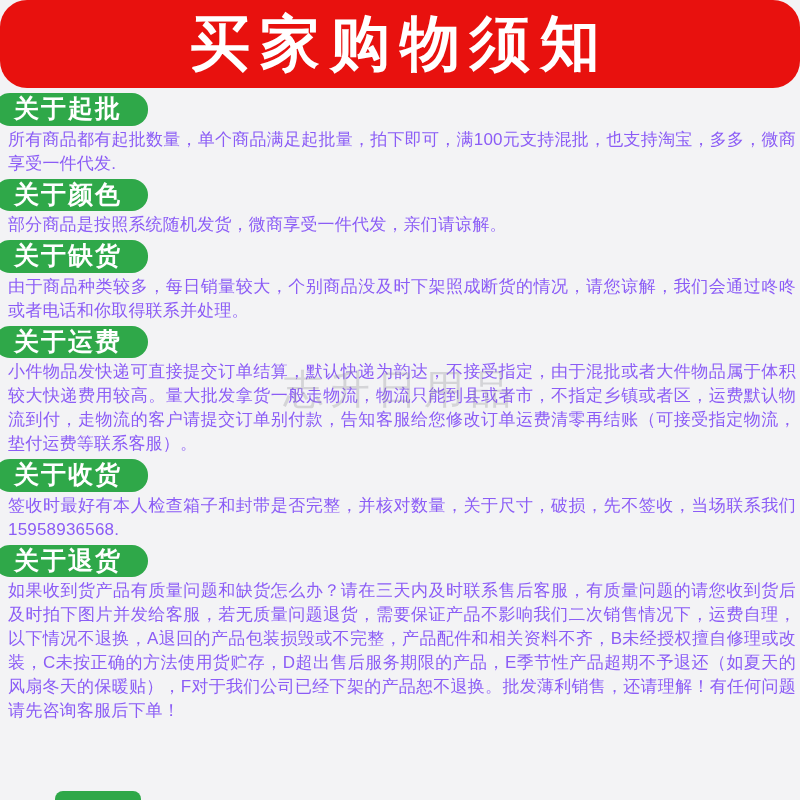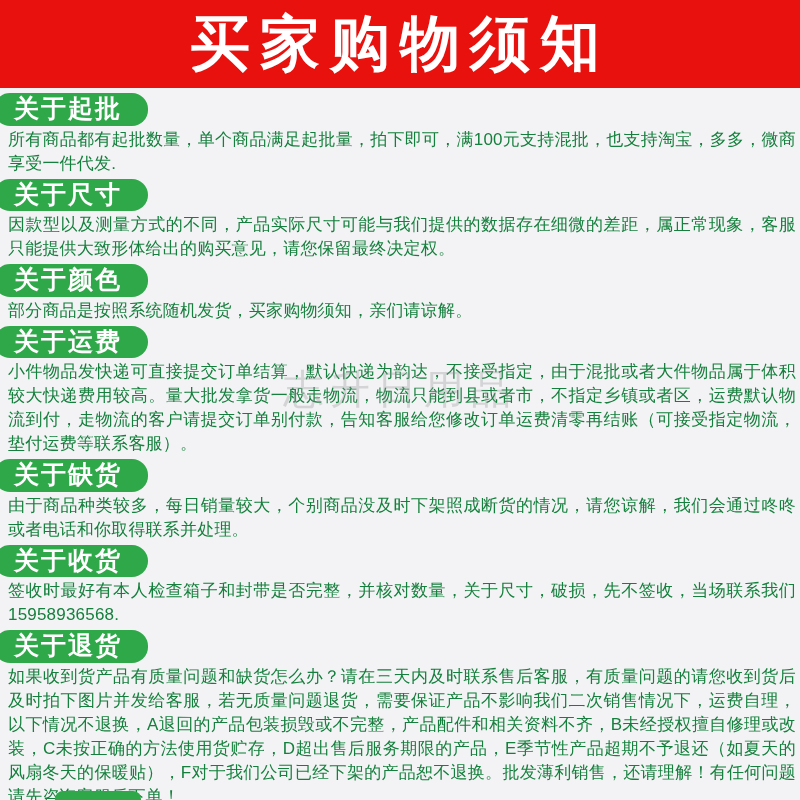"买家购物须知" .header { border-radius: none -> 27px }
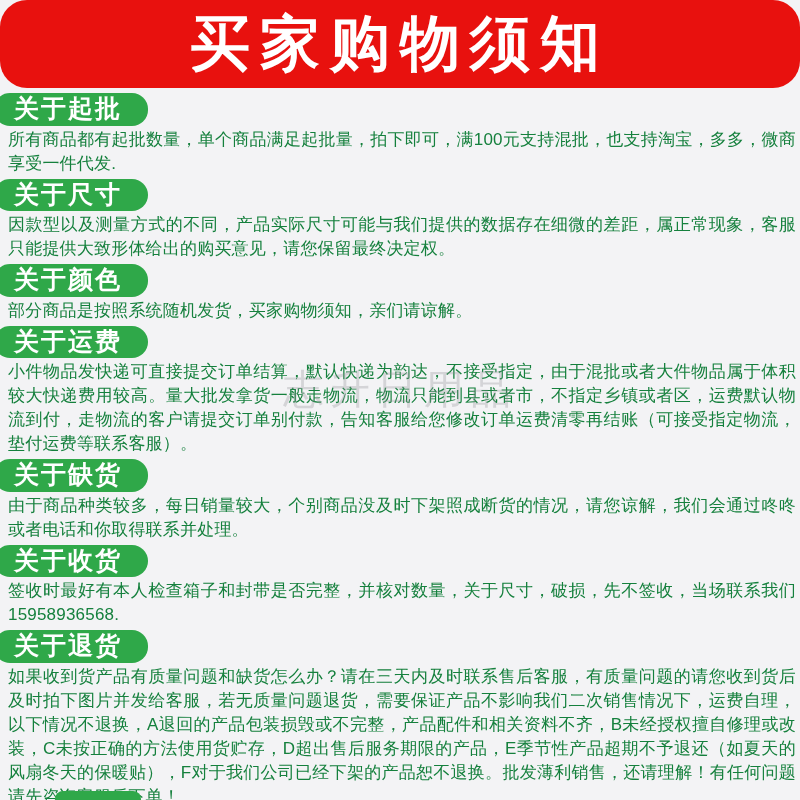"所有商品都有起批数量，单个商品满足起批量，拍下即可，满100元支持混批，也支持淘" .section-body { color: #15803d -> #8b5cf6 }
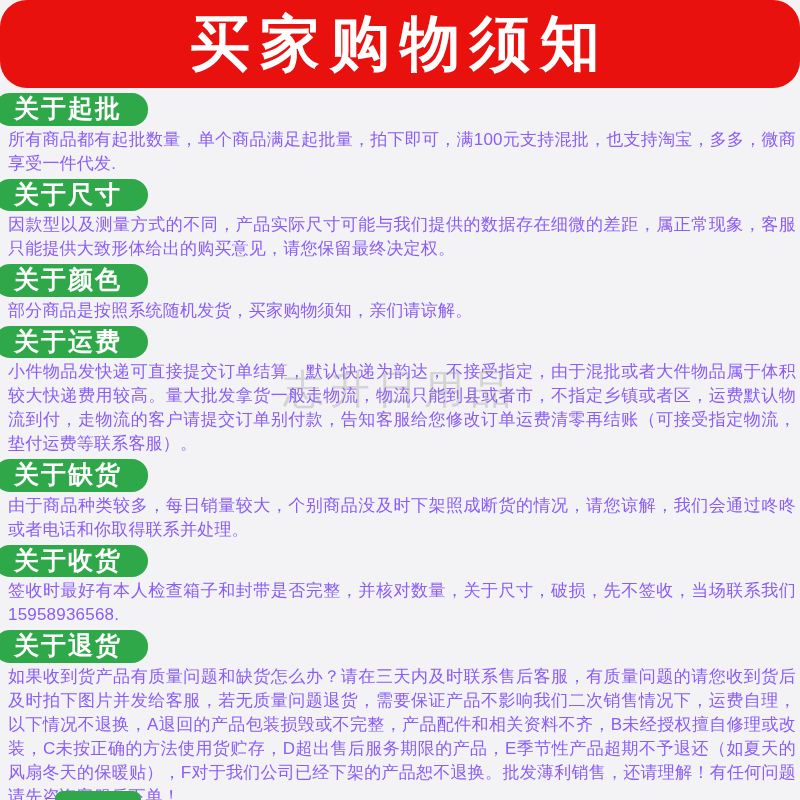"关于尺寸" div { html: <div> <div>关于尺寸</div> <div>因款型以及测量方式的不同，产品实际尺寸可能与我们提供的数据存在细微的差距，属正常现象，客服只能提供大致形体给出的购买意见，请您保留最终决定权。</div> </div> -> none }
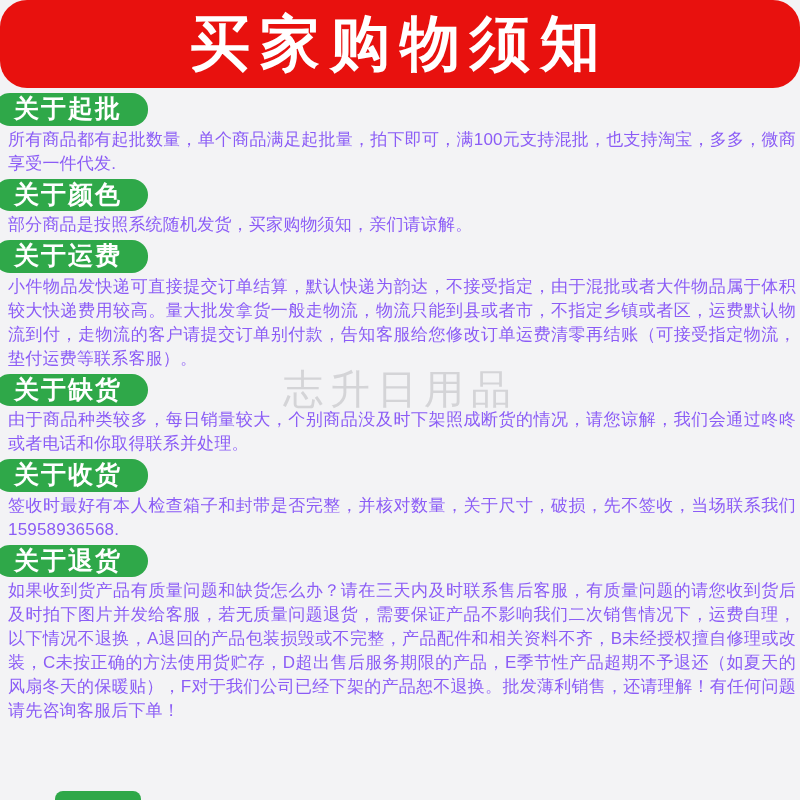"部分商品是按照系统随机发货，买家购物须知，亲们请谅解。" div.section-body { text: 买家购物须知 -> 微商享受一件代发 }
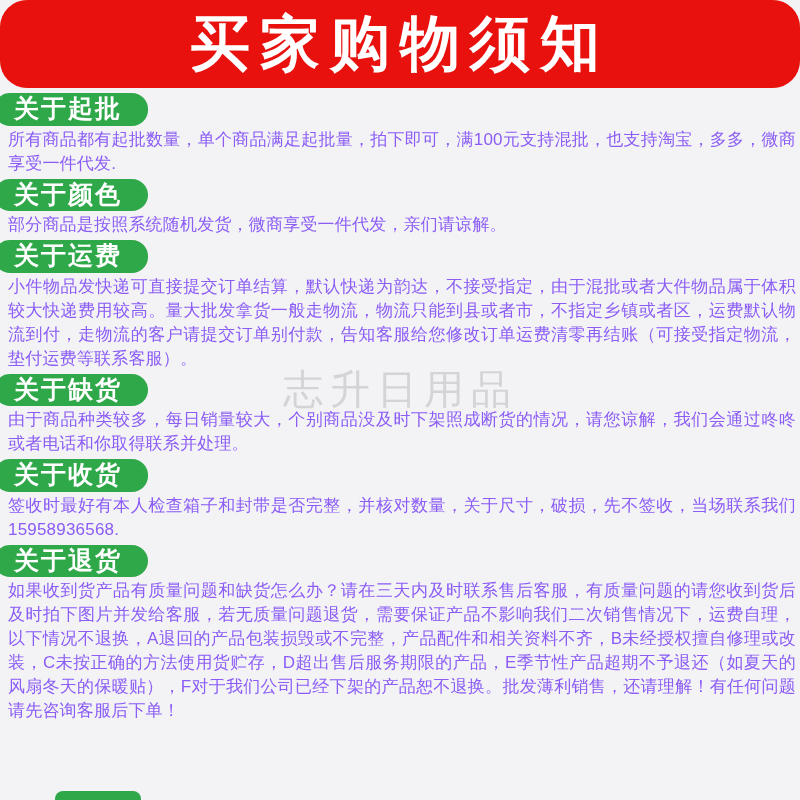"关于运费" div { order: before "关于缺货" -> after "关于缺货" }
